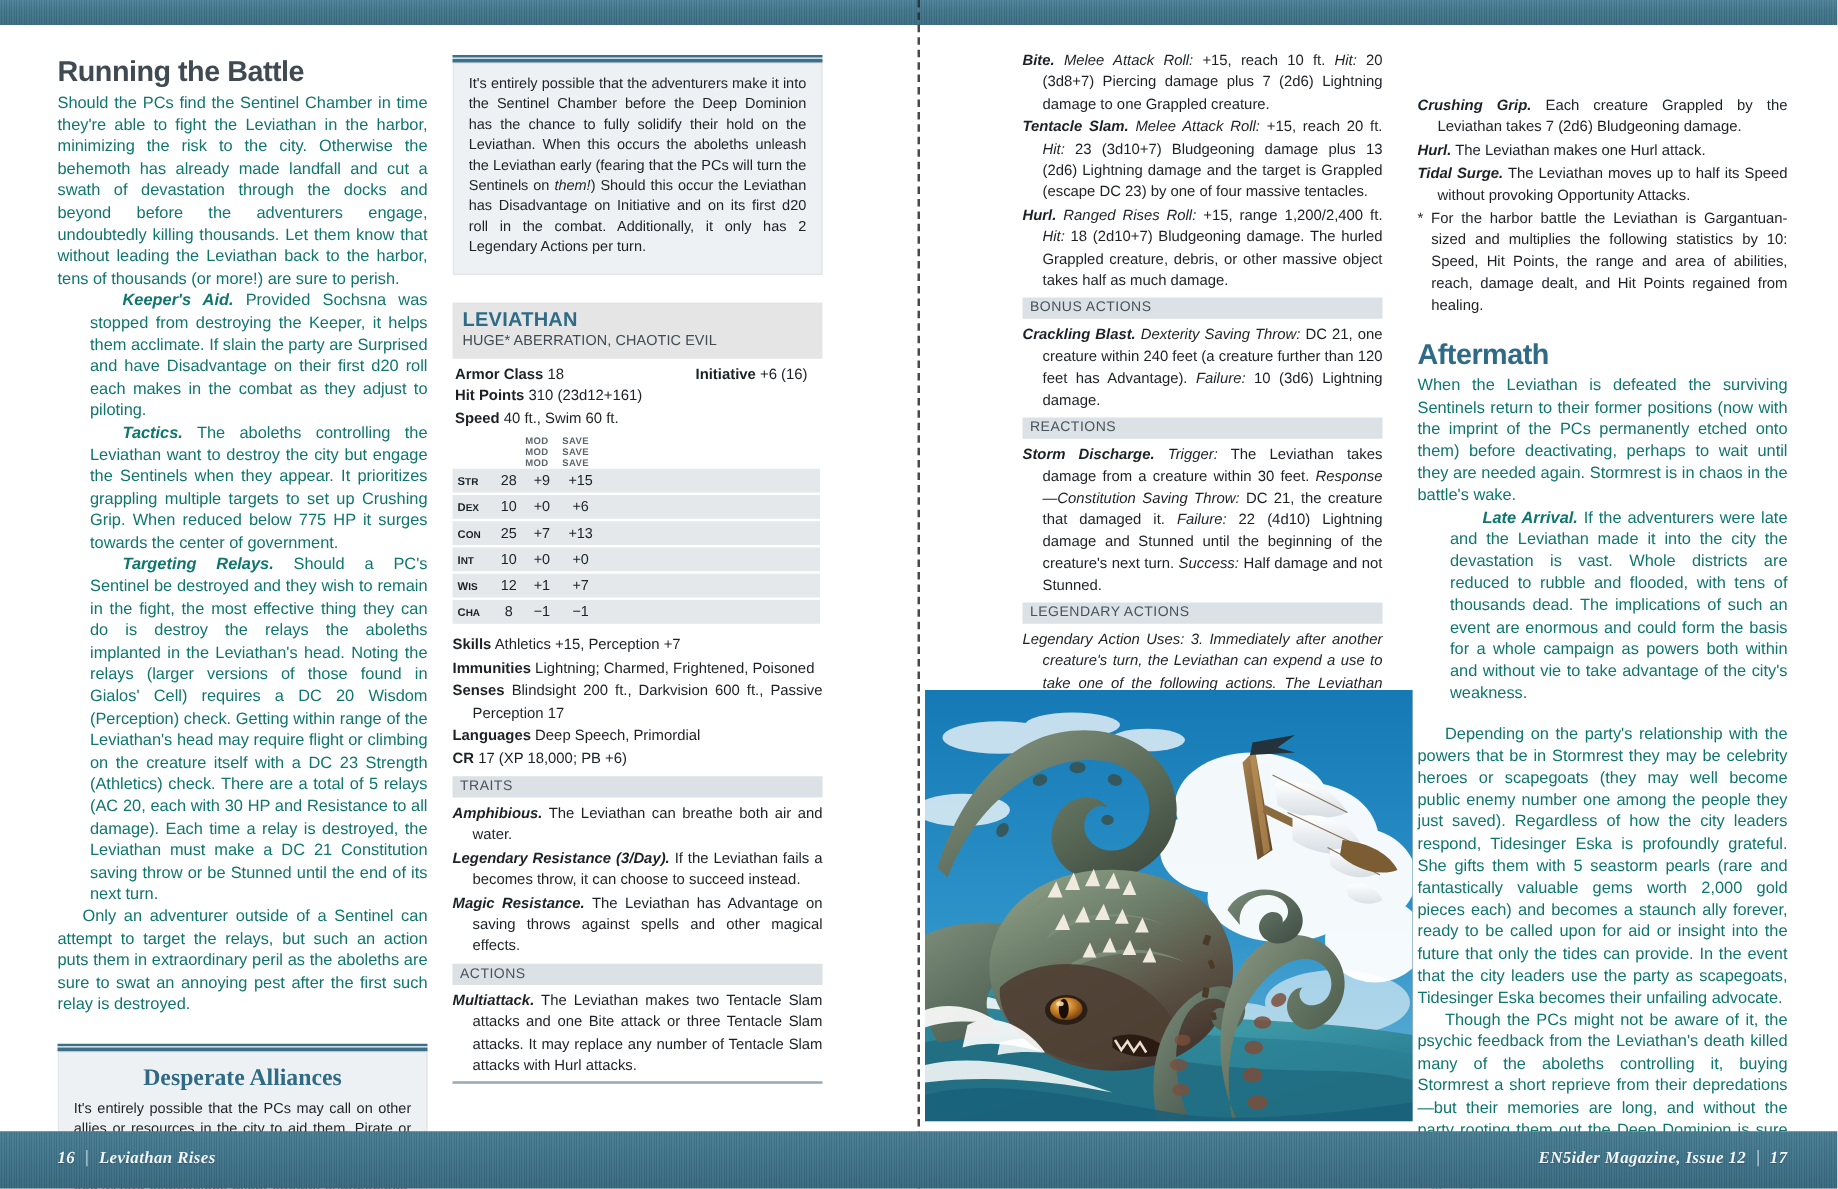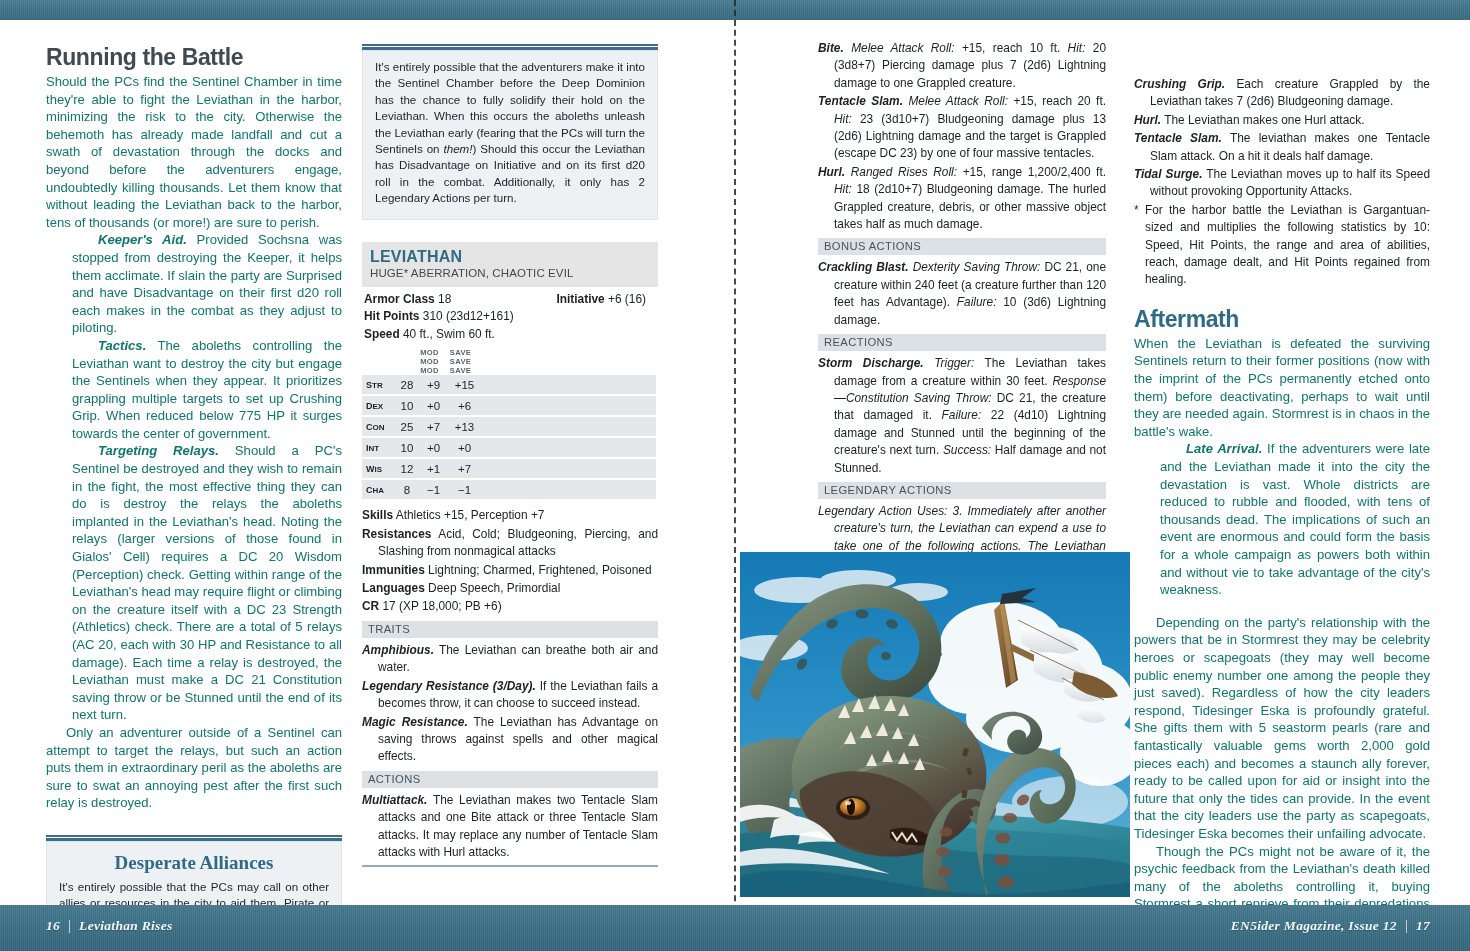"Tentacle Slam. The leviathan makes" div.sb-entry { html: <div><b>Tentacle Slam.</b><span> The leviathan makes one Tentacle Slam attack. On a hit it deals half damage.</span></div> -> none }
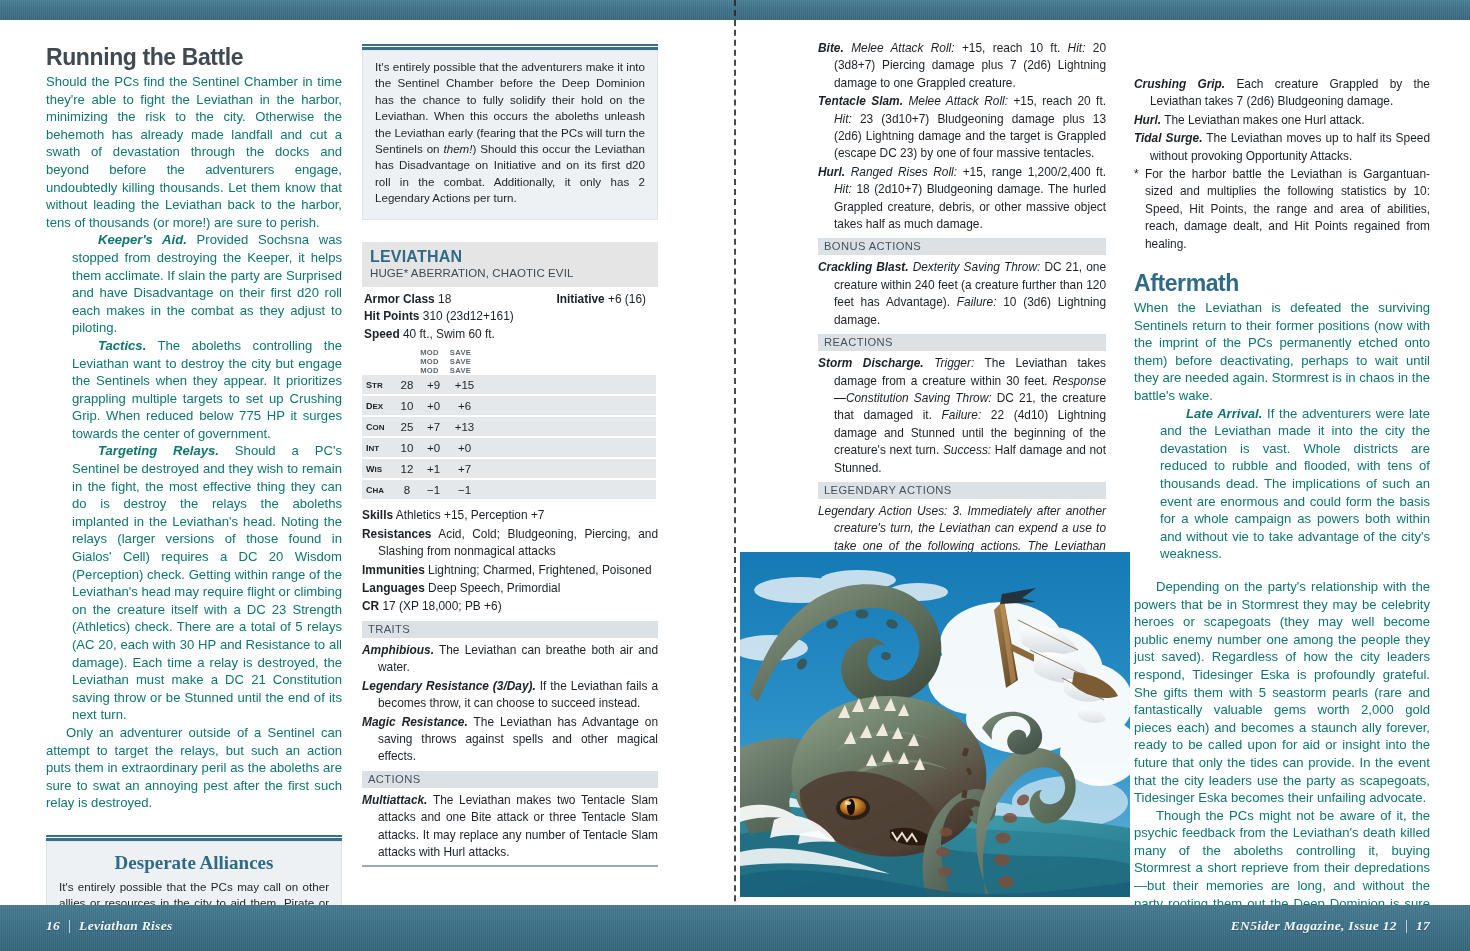"Resistances Acid, Cold; Bludgeoning," div.sb-entry { html: <div><b>Resistances</b> <span>Acid, Cold; Bludgeoning, Piercing, and Slashing from nonmagical attacks</span></div> -> none }
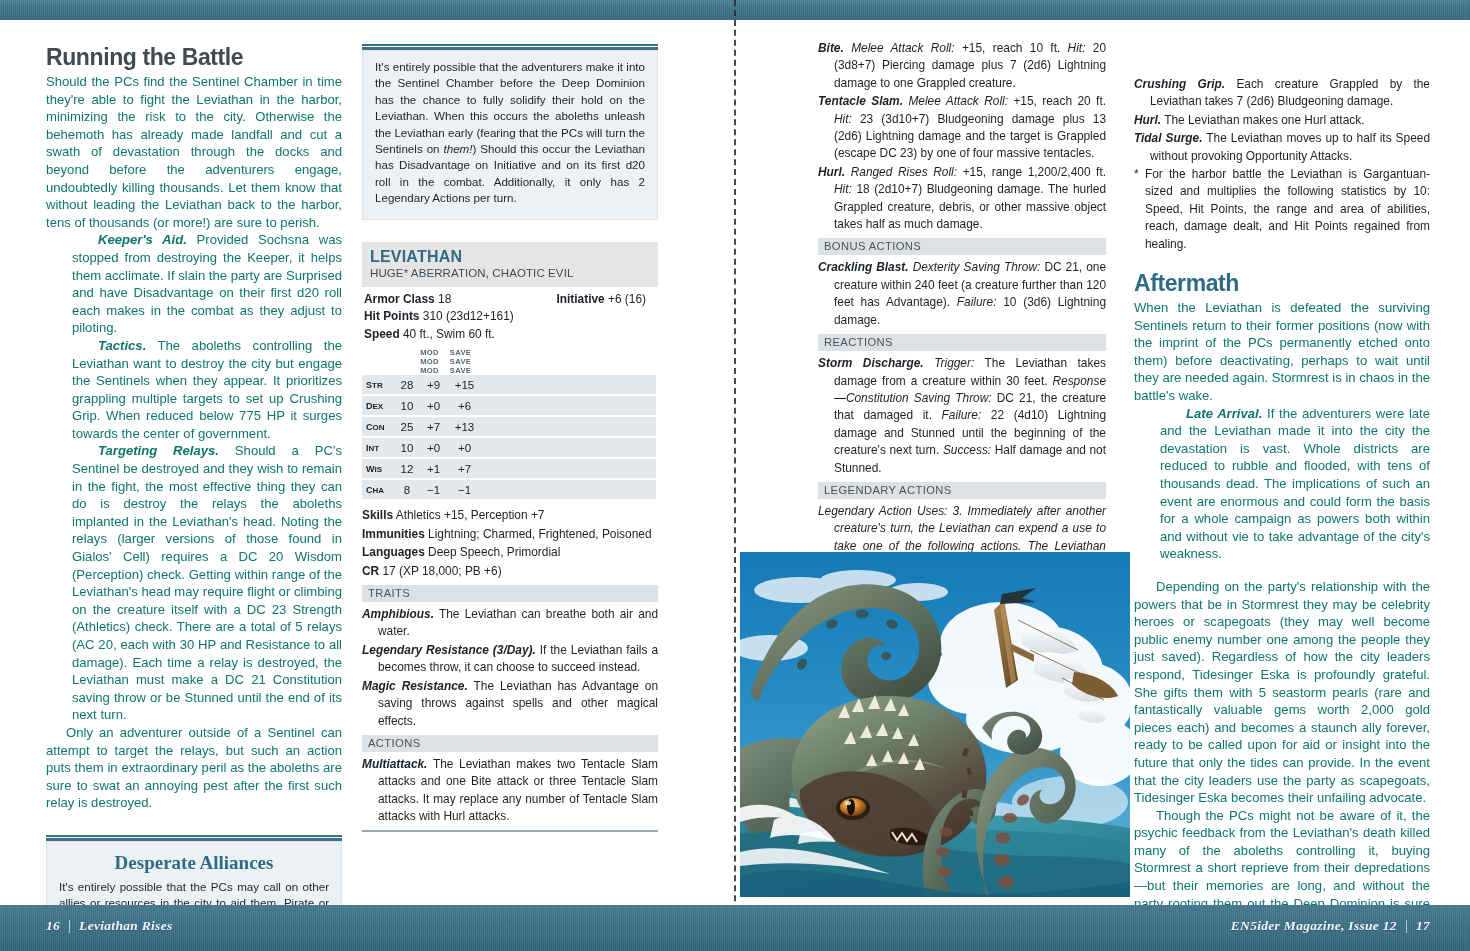"Senses Blindsight 200 ft., Darkvision" div.sb-entry { html: none -> <div><b>Senses</b> <span>Blindsight 200 ft., Darkvision 600 ft., Passive Perception 17</span></div> }
